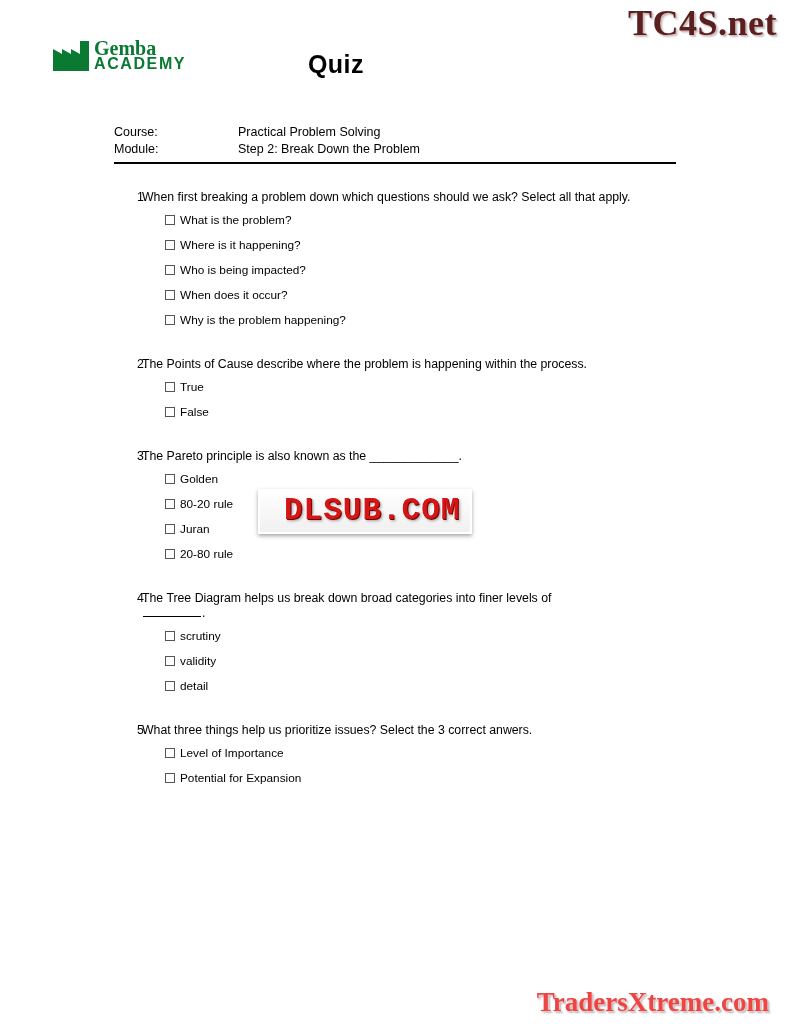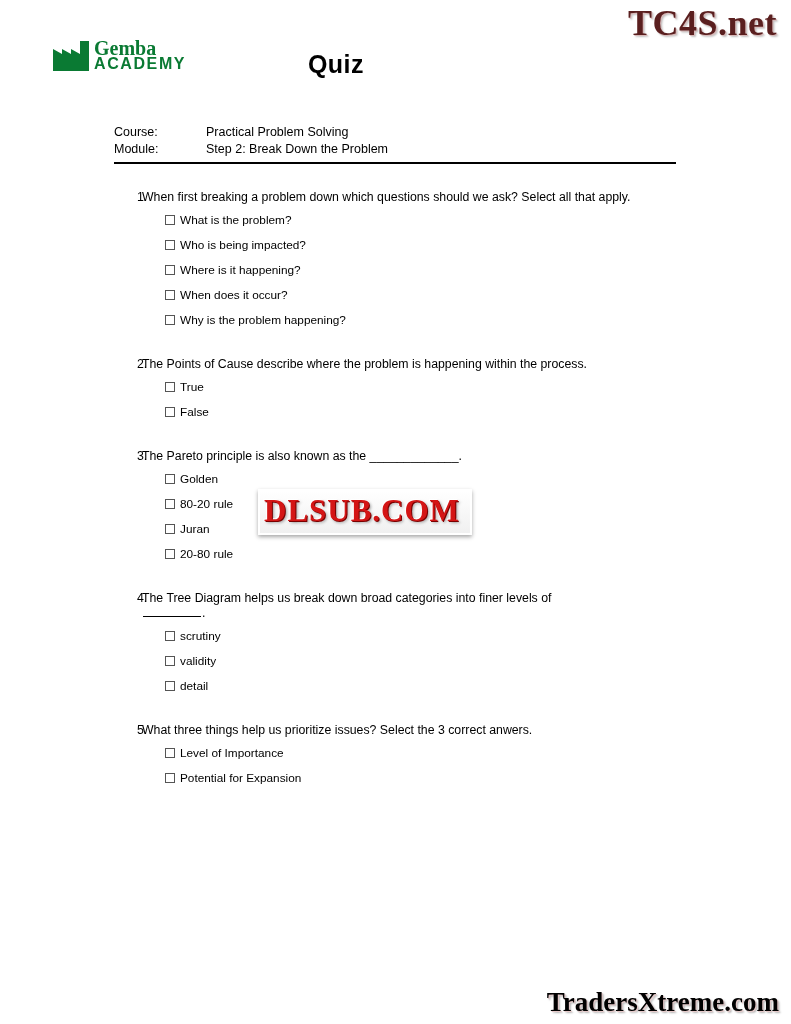"Course:" .meta-row { gap: none -> 32px }
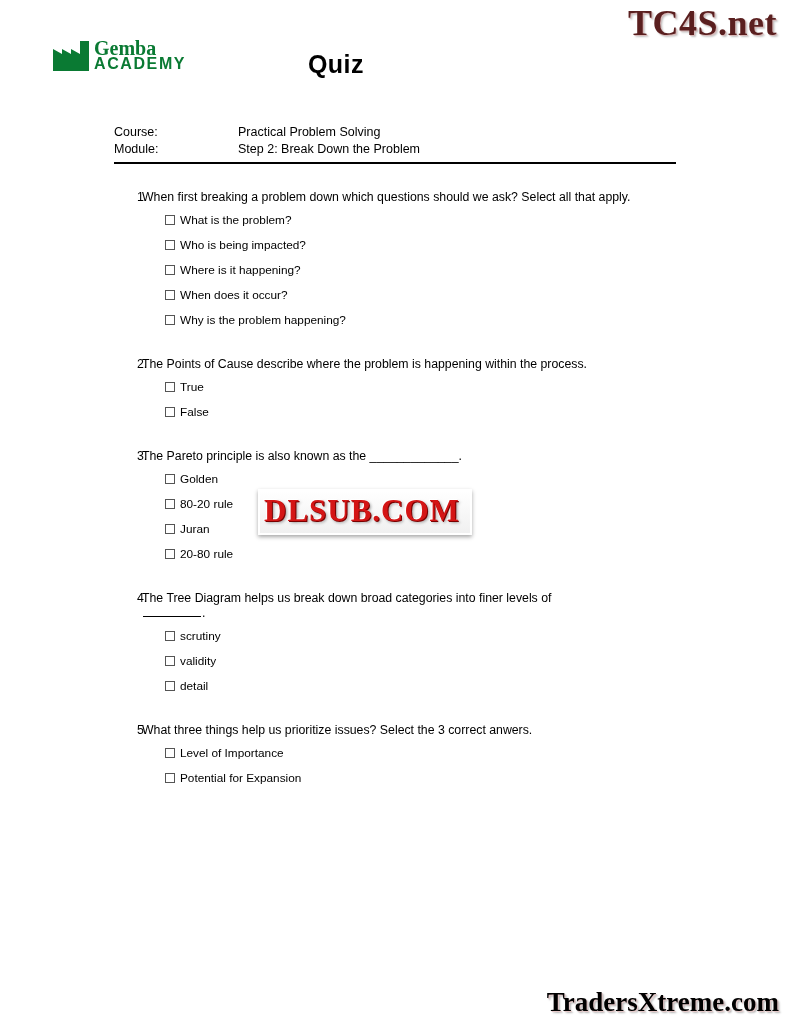"Who is being impacted?" div.option { order: before "Where is it happening?" -> after "Where is it happening?" }
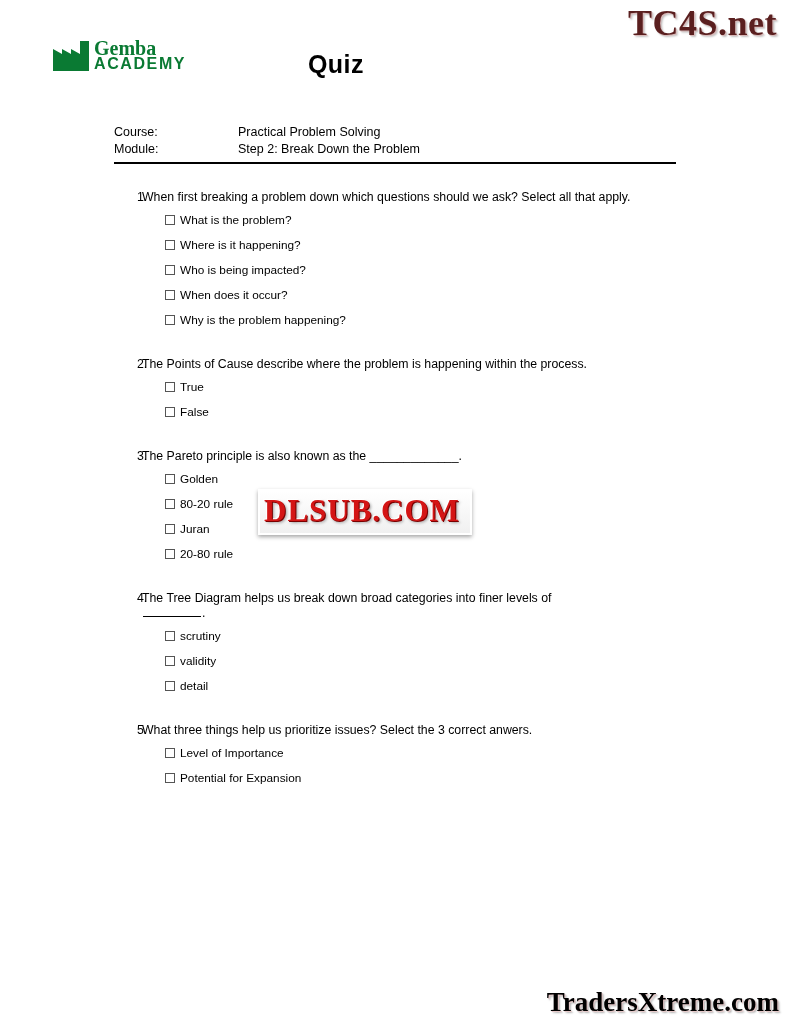"DLSUB.COM" .wm-center { font-family: Liberation Serif, serif -> Liberation Mono, monospace; padding: 2px 10px 4px 4px -> 2px 10px 4px 24px }
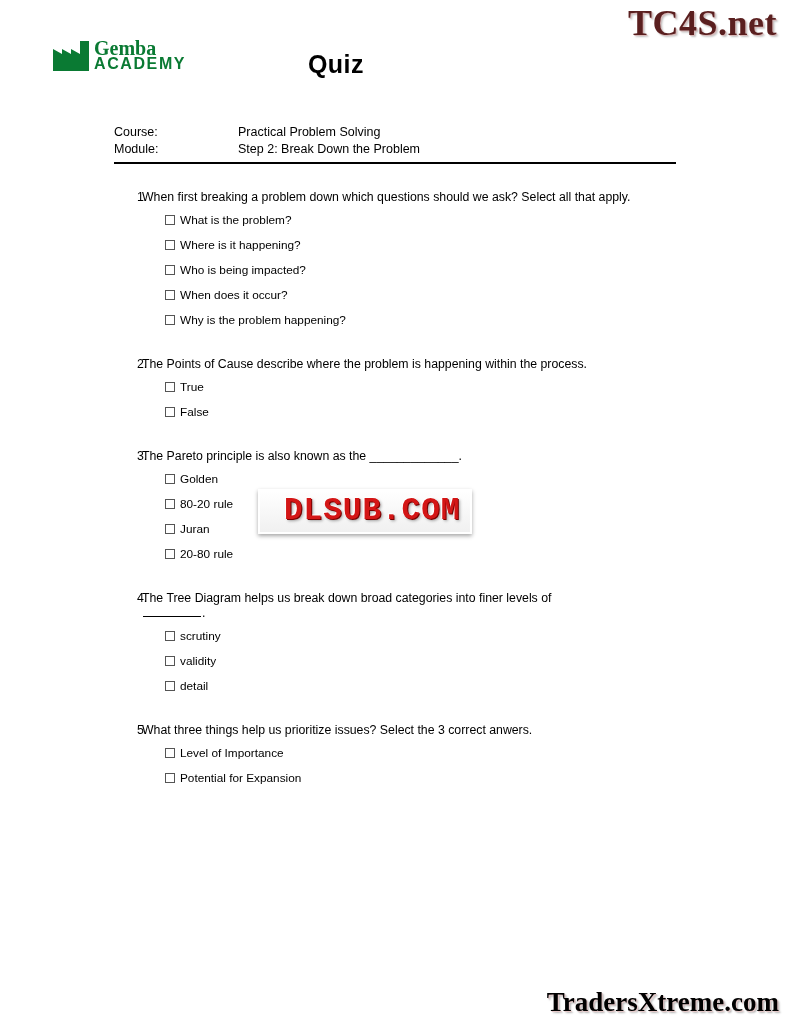"TradersXtreme.com" .wm-bottom { color: #000000 -> #ef4444; right: 12px -> 22px }
